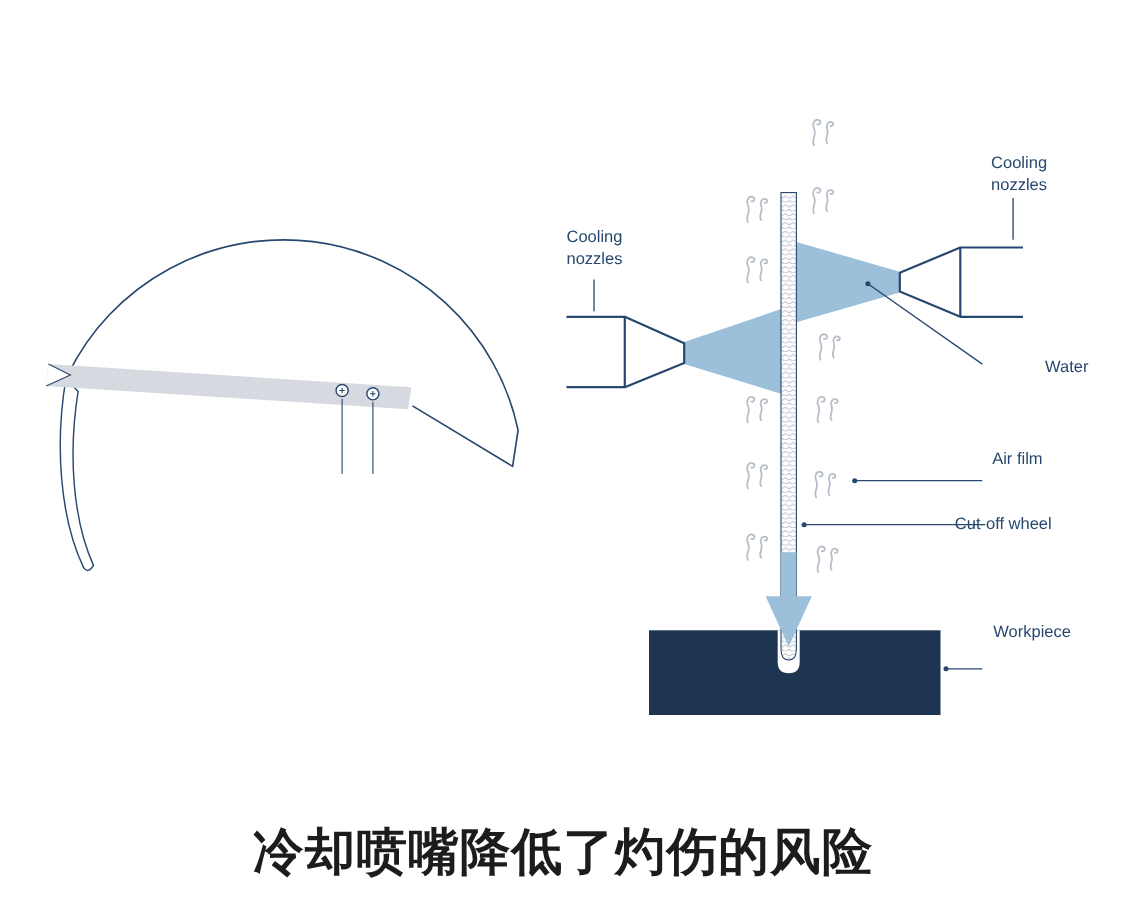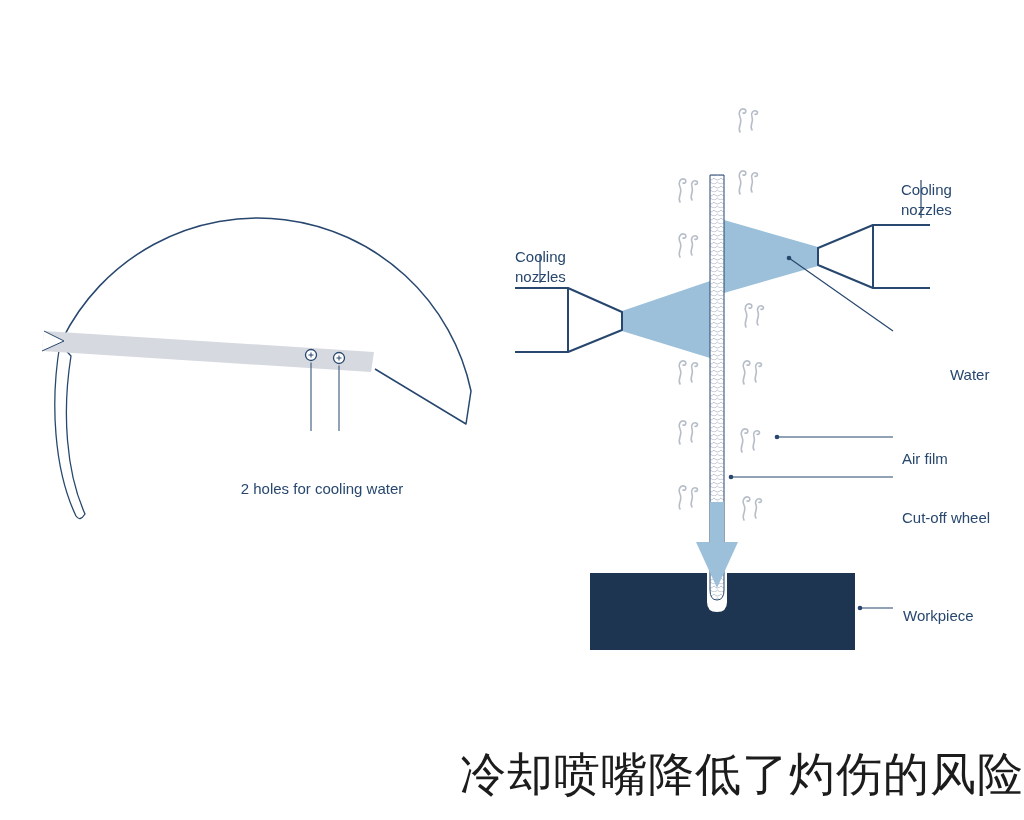"Cooling" .lbl { margin-top: 41px -> none }
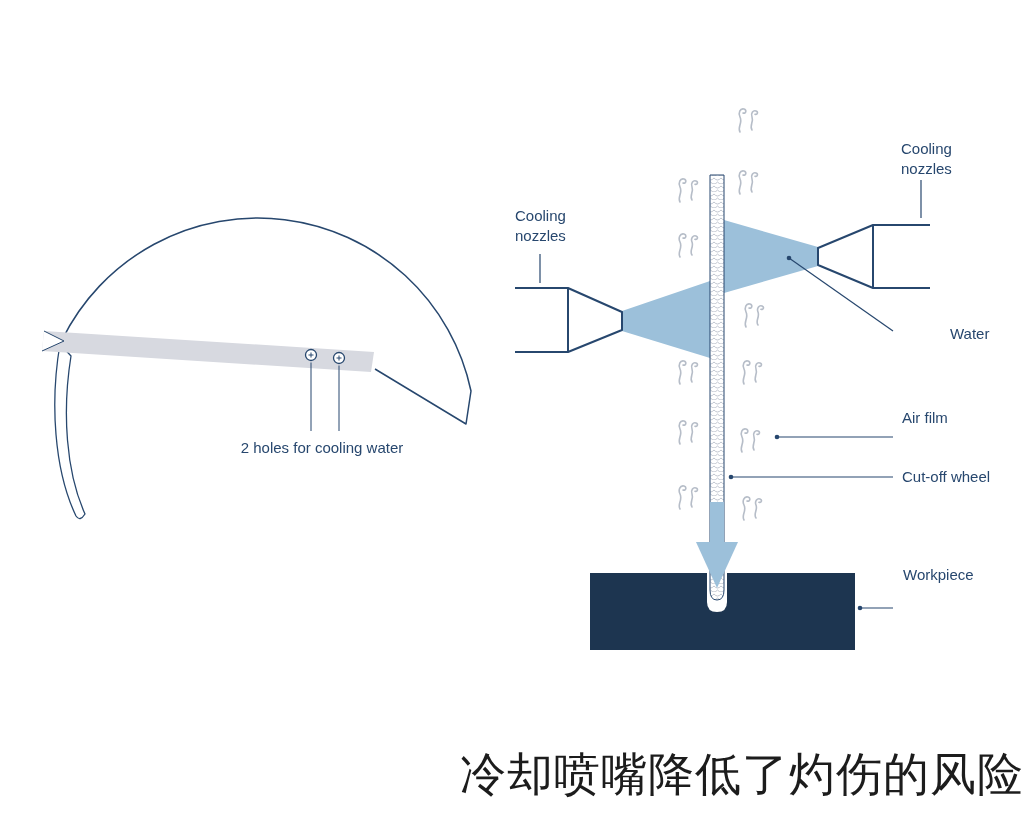"2 holes for cooling water" div.lbl { html: <div>2 holes for cooling water</div> -> none }
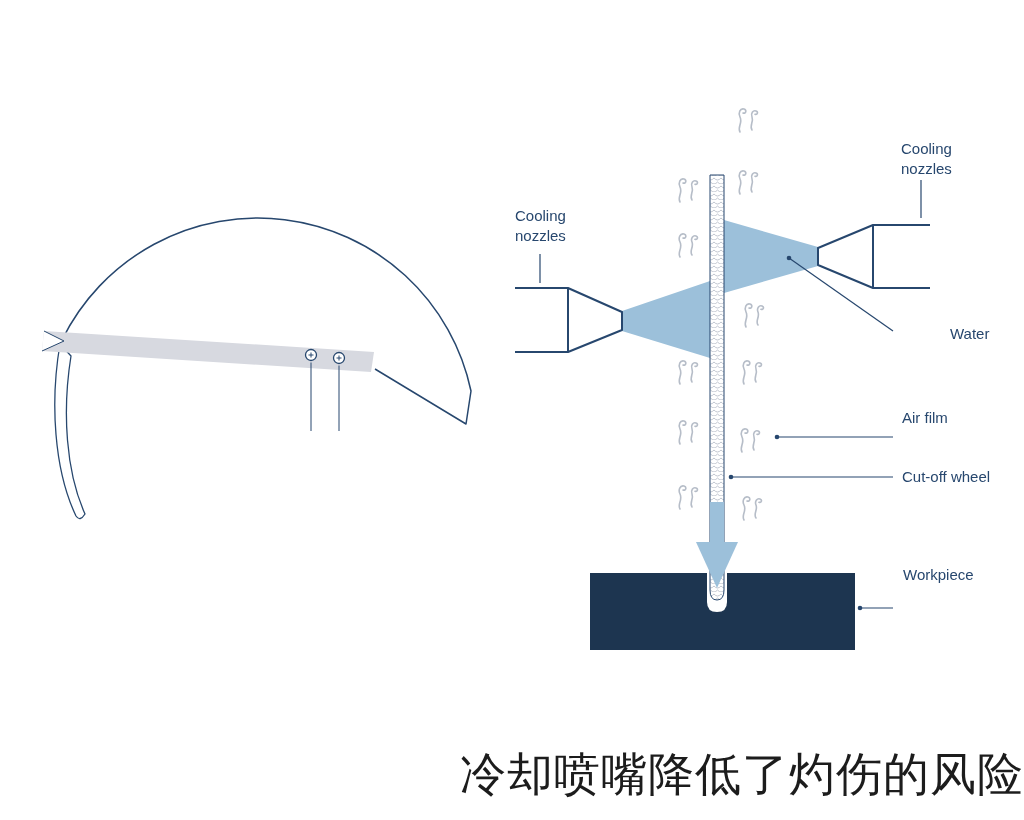"Cut-off wheel" div.lbl { left: 902px -> 868px }
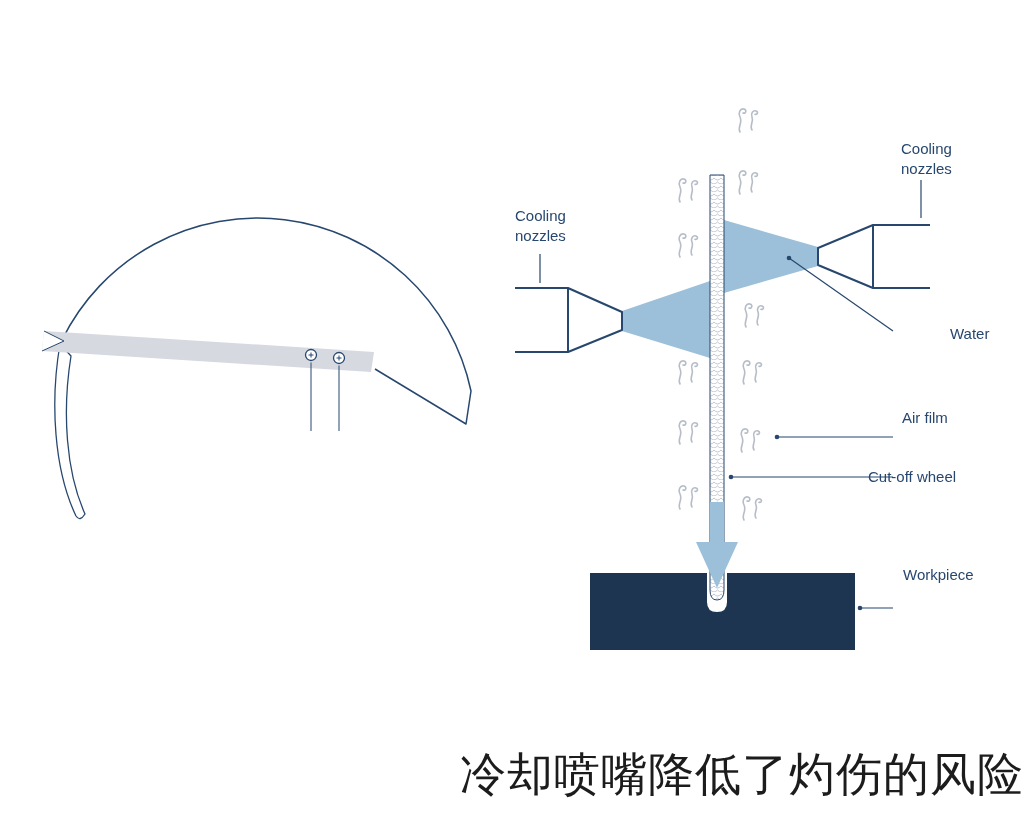"冷却喷嘴降低了灼伤的风险" .title { font-weight: 400 -> 700; text-align: right -> center }
